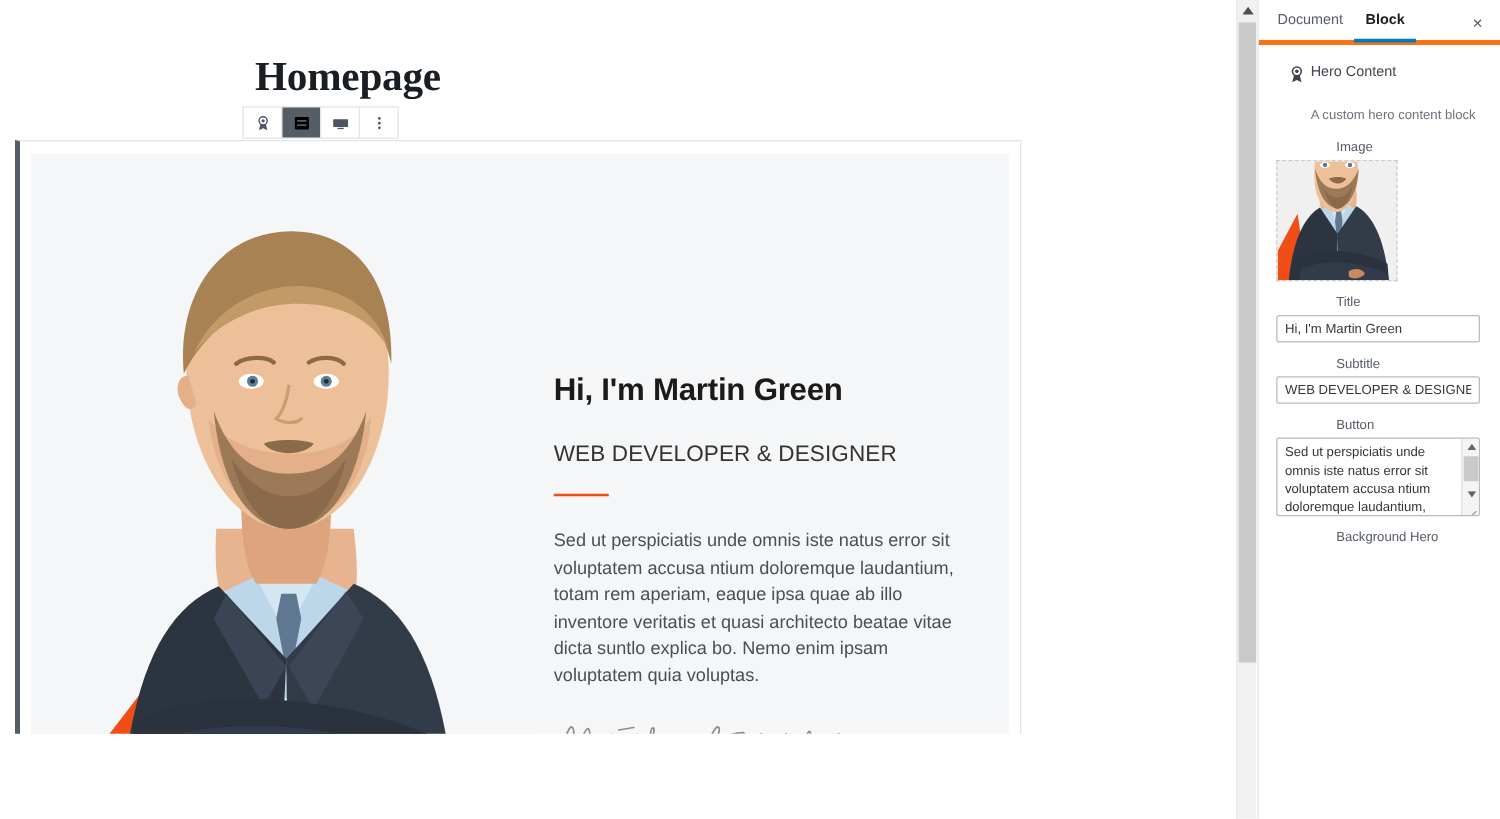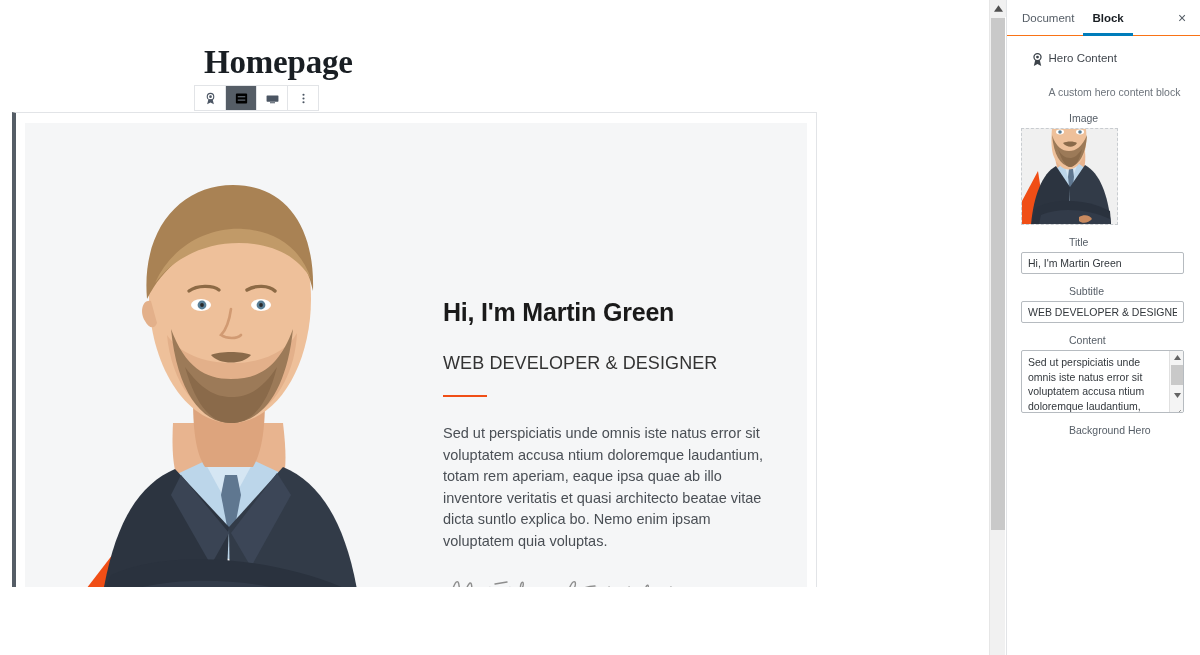"Document" .sb-tabs { border-bottom: 1px solid #f97316 -> 4px solid #f97316 }
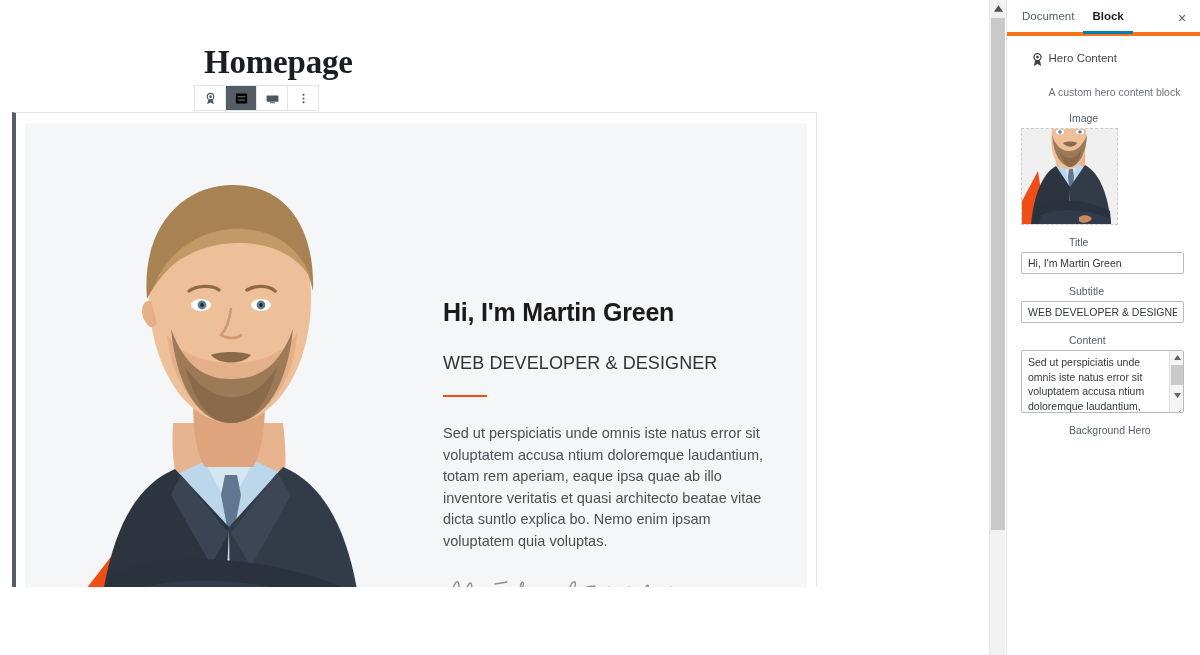"Content" span.field-label { text: Content -> Button }
